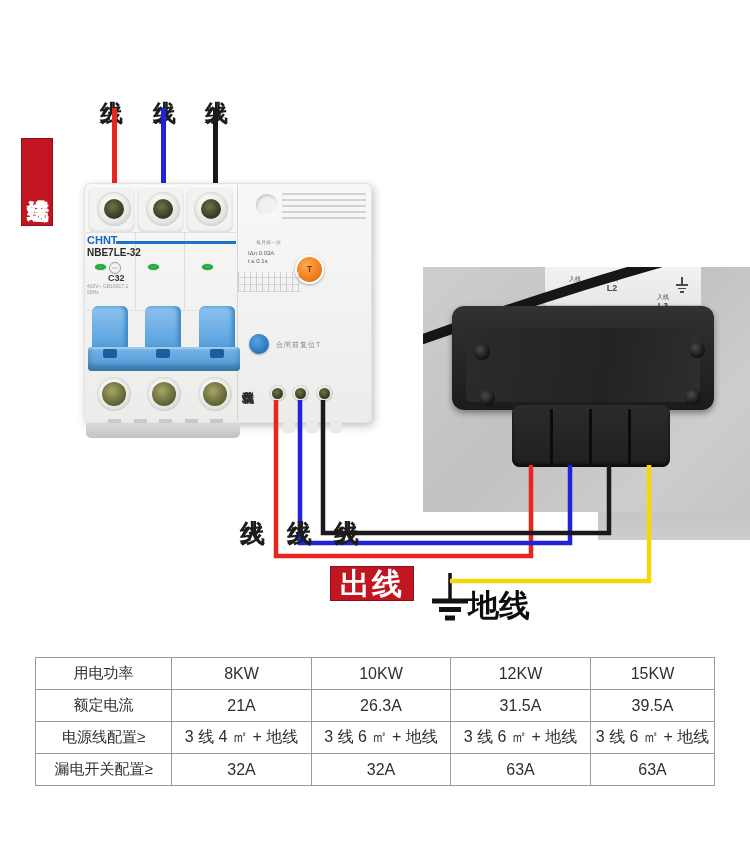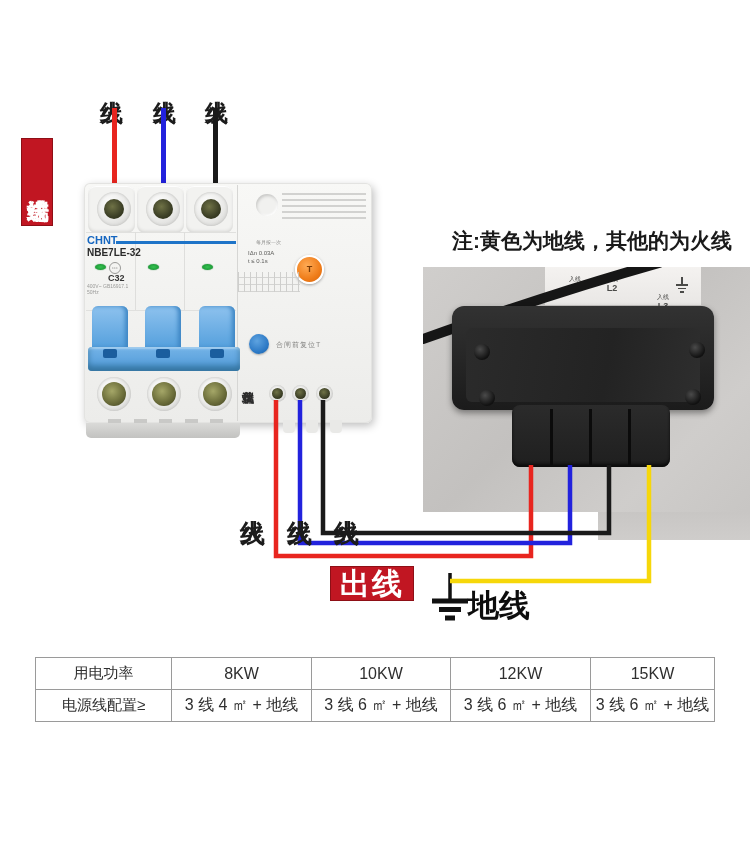"注:黄色为地线，其他的为火线" div.abs { html: <div>注:黄色为地线，其他的为火线</div> -> none }
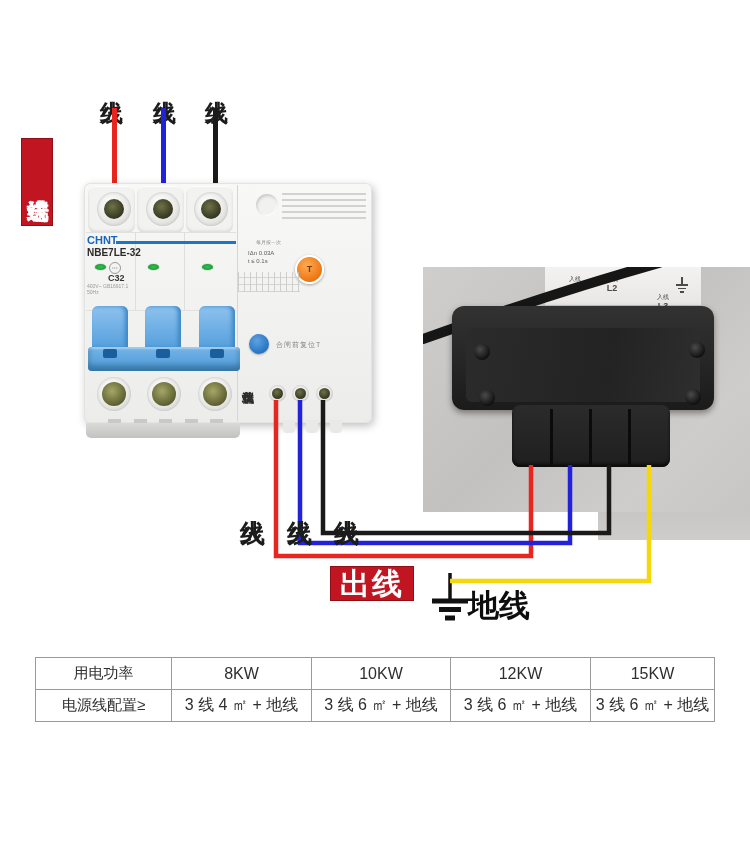"额定电流" tr { html: none -> <tr> <td>额定电流</td> <td>21A</td> <td>26.3A</td> <td>31.5A</td> <td>39.5A</td> </tr> }
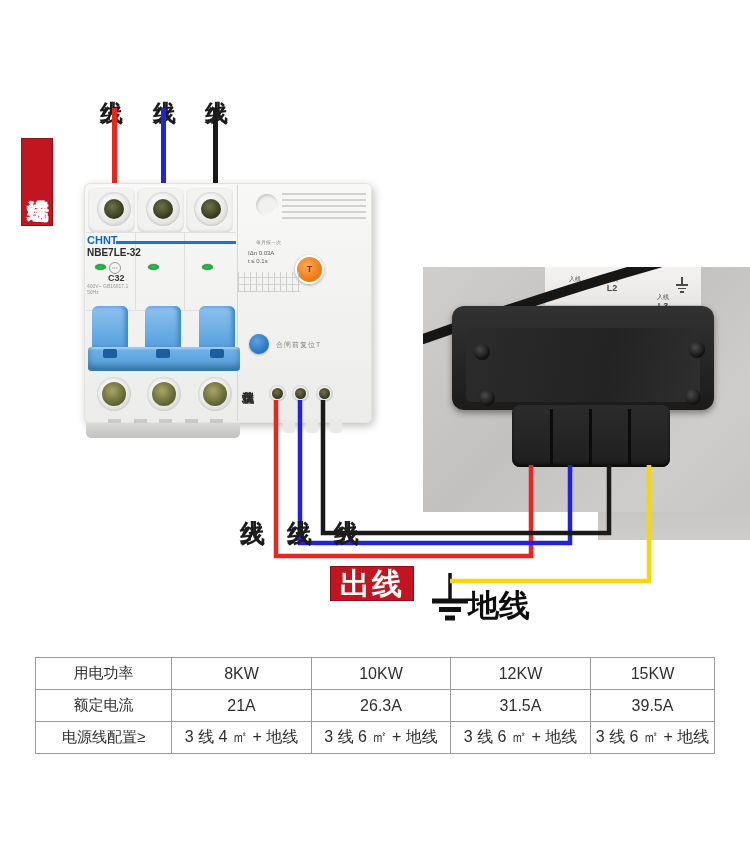"漏电开关配置≥" tr { html: none -> <tr> <td>漏电开关配置≥</td> <td>32A</td> <td>32A</td> <td>63A</td> <td>63A</td> </tr> }
